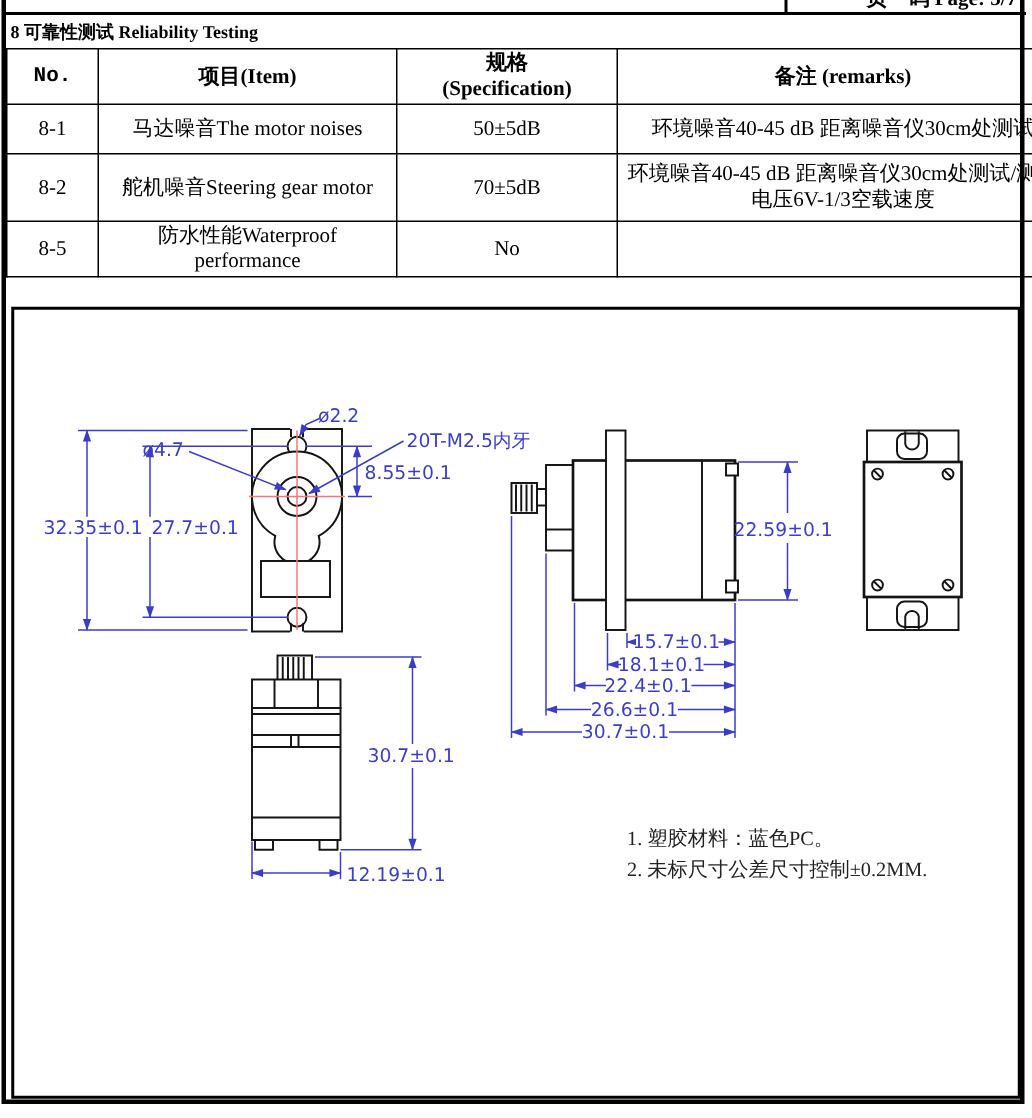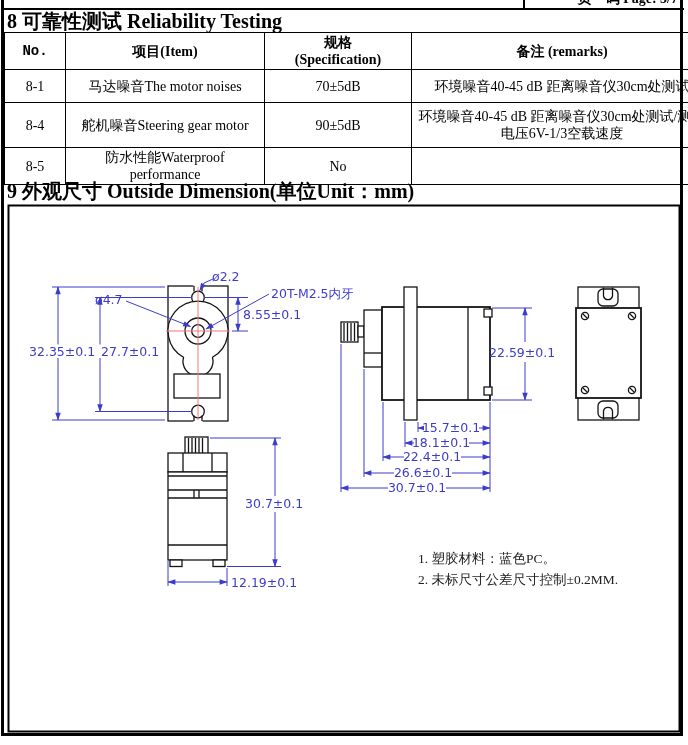"8 可靠性测试 Reliability Testing" .sec-header { font-size: 20px -> 12px }
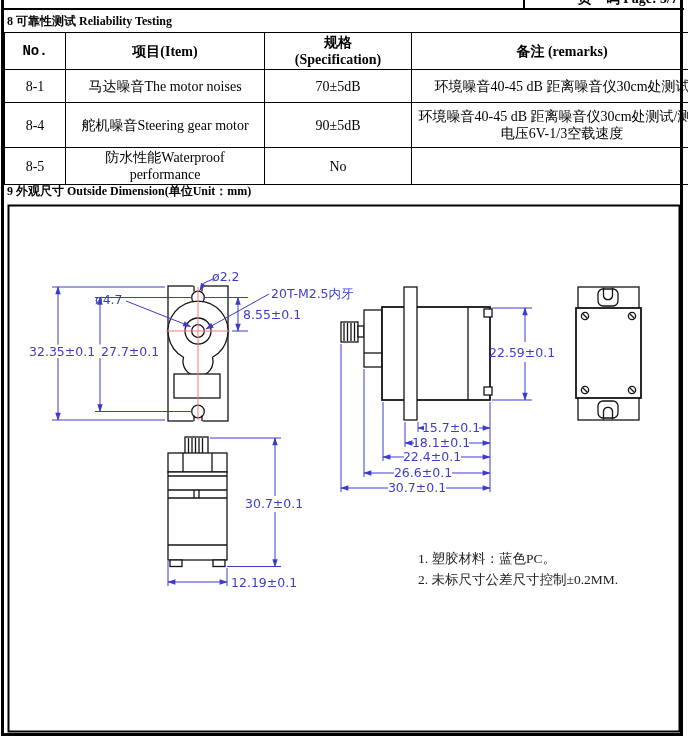"70±5dB" td { text: 70 -> 50 }
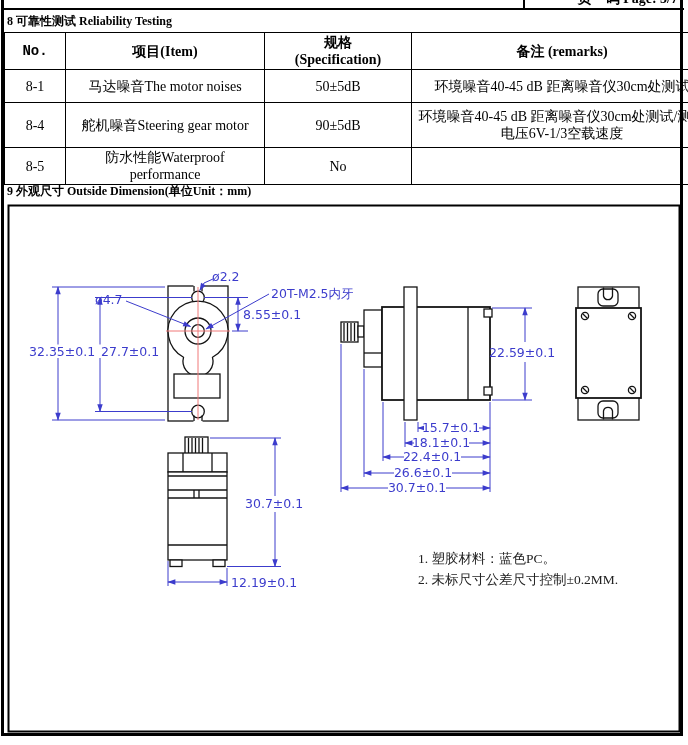"8-4" td { text: 8-4 -> 8-2 }
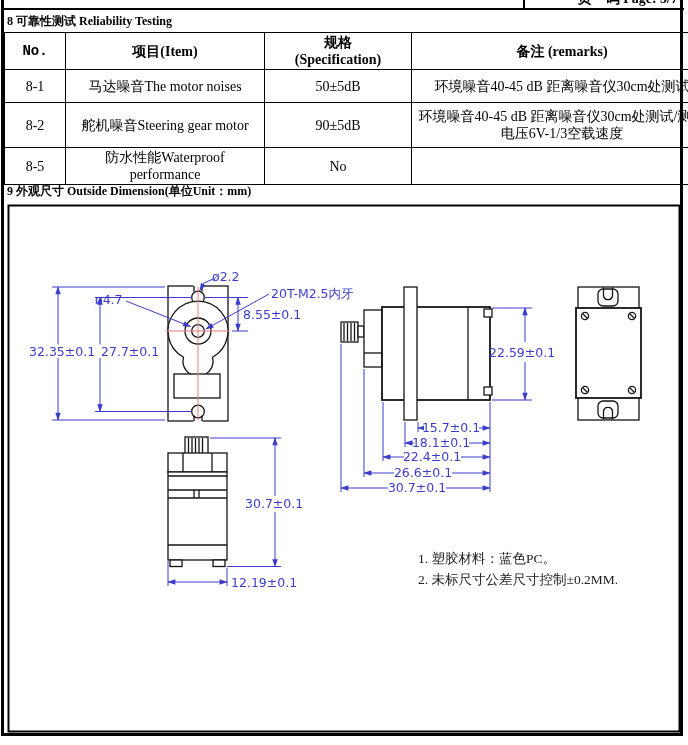"90±5dB" td { text: 90 -> 70 }
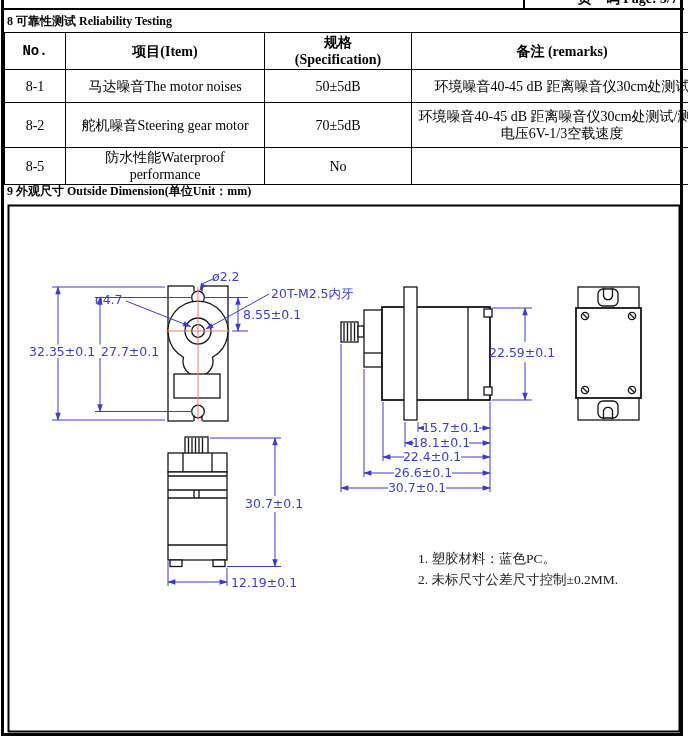"9 外观尺寸 Outside Dimension(单位Unit：mm)" div.sec-header { html: <div> <span>9 外观尺寸 Outside Dimension(单位Unit：mm)</span> </div> -> none }
